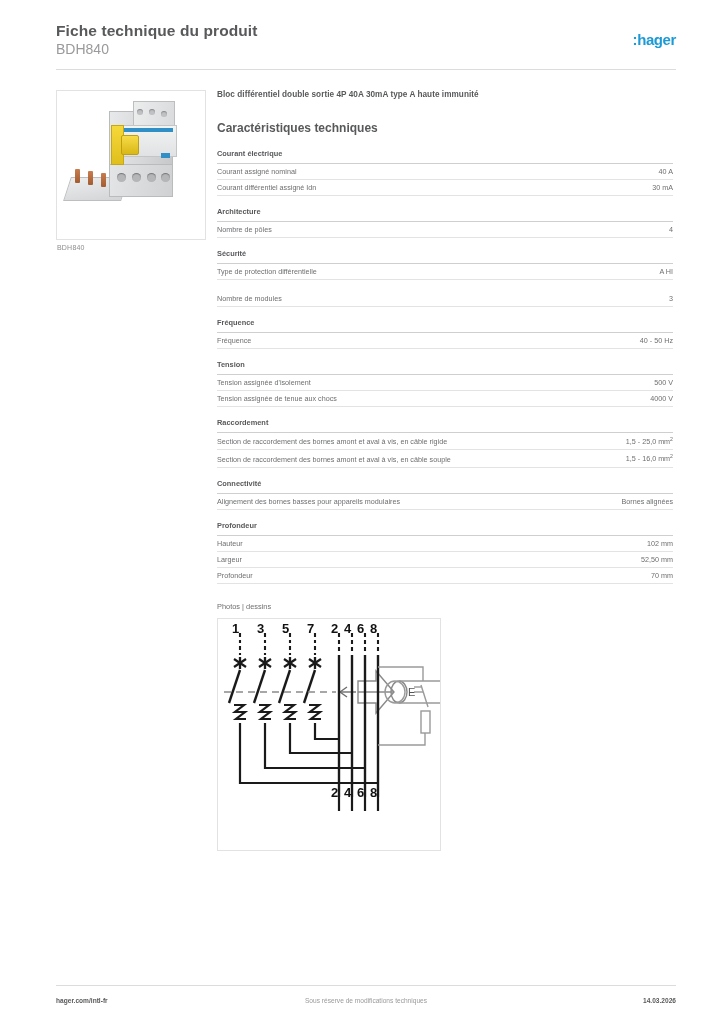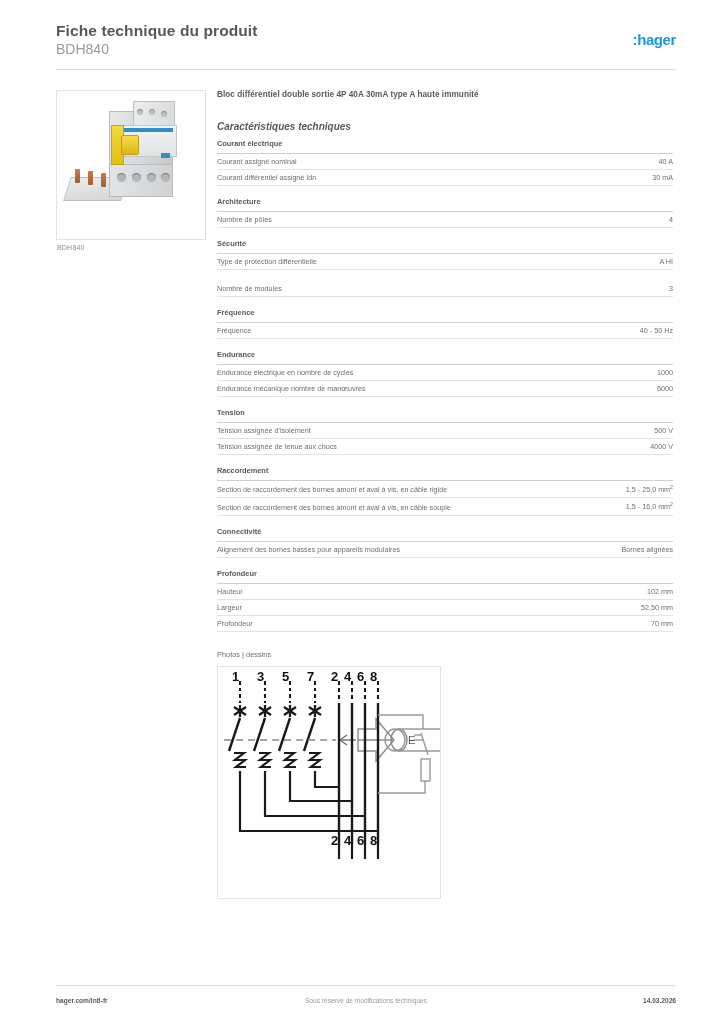"Caractéristiques techniques" .specs-title { font-size: 10px -> 12px; font-style: italic -> none; margin: 0 0 7px 0 -> 0 0 14px 0 }
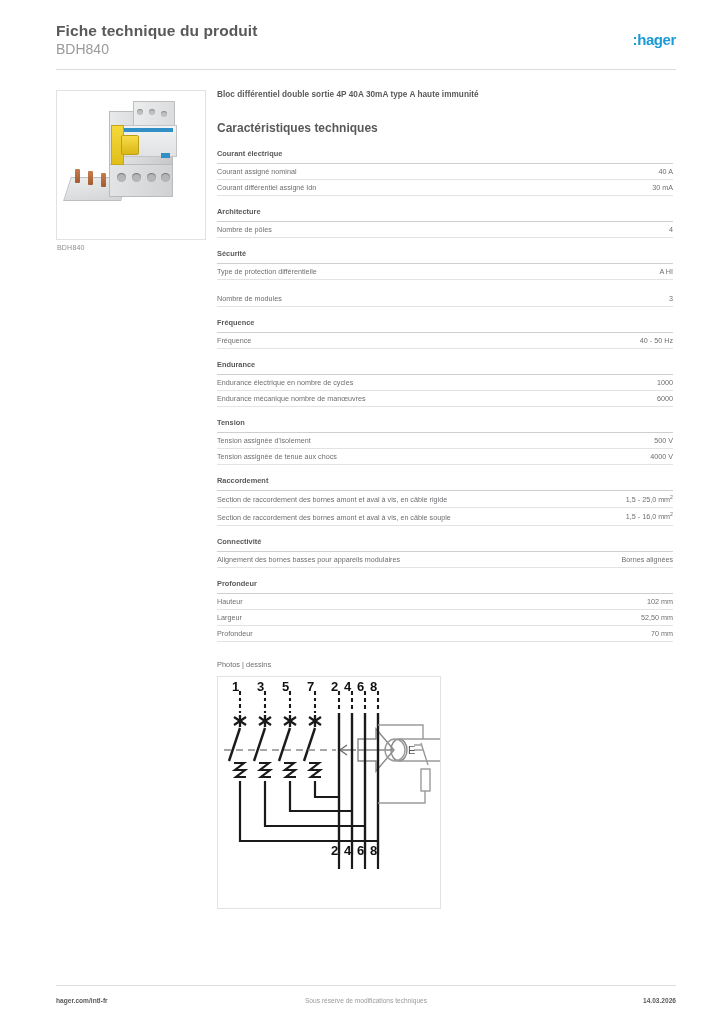"Endurance" div.group { html: <div> <div>Endurance</div> <div> <span>Endurance électrique en nombre de cycles</span> <span>1000</span> </div> <div> <span>Endurance mécanique nombre de manœuvres</span> <span>6000</span> </div> </div> -> none }
